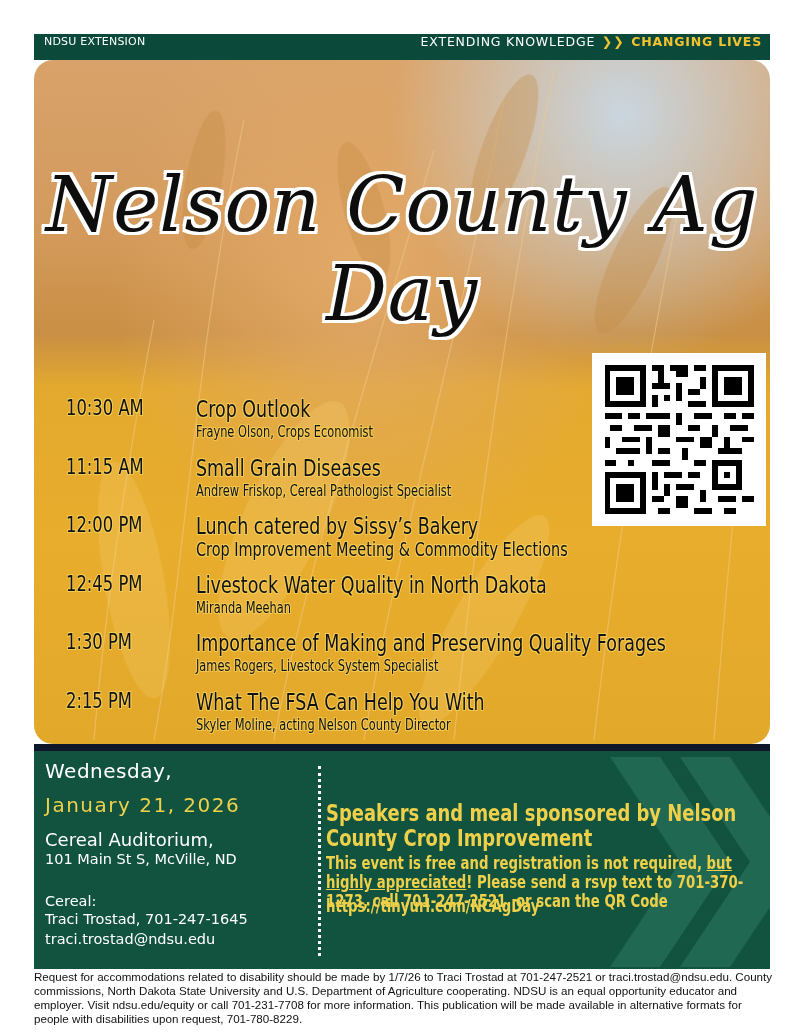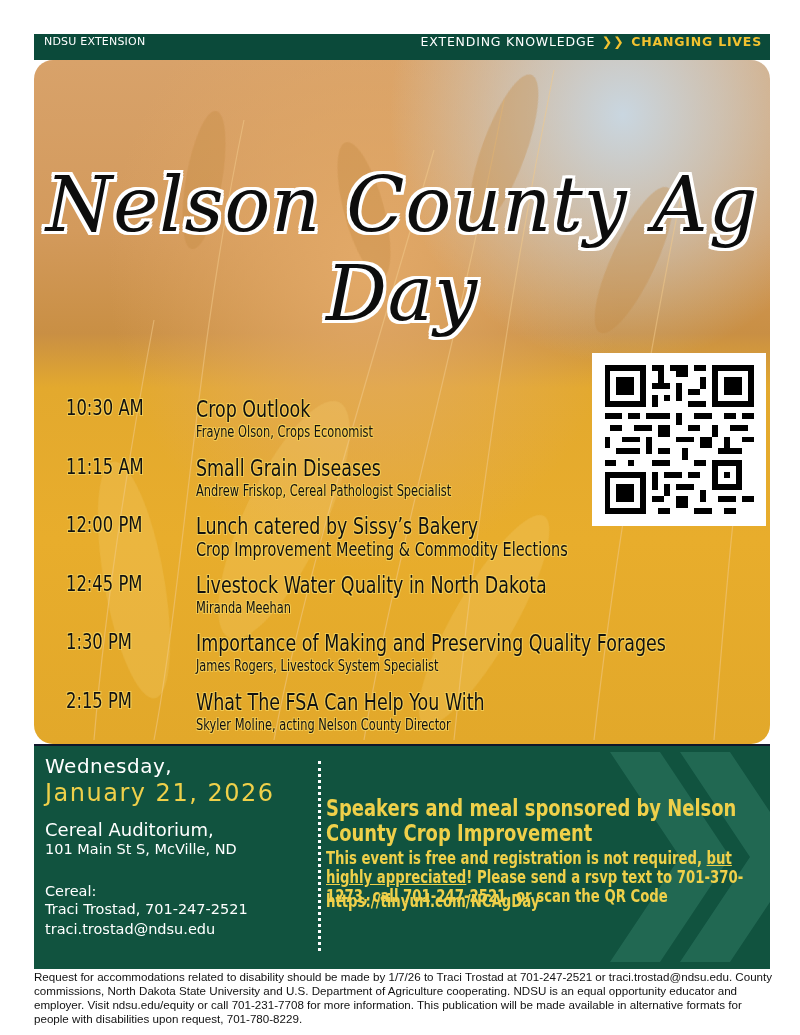"Wednesday," .info { border-top: 2px solid #0f172a -> 7px solid #0f172a }
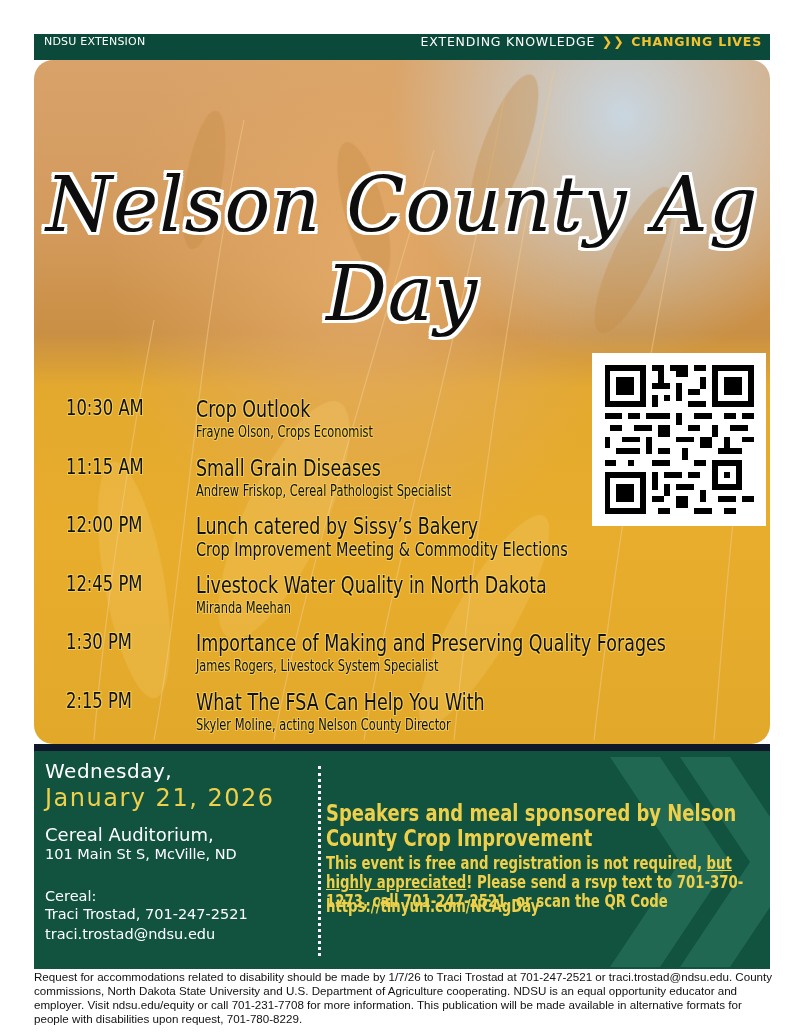"January 21, 2026" .date { font-size: 24px -> 20px; margin-top: 1px -> 10px }
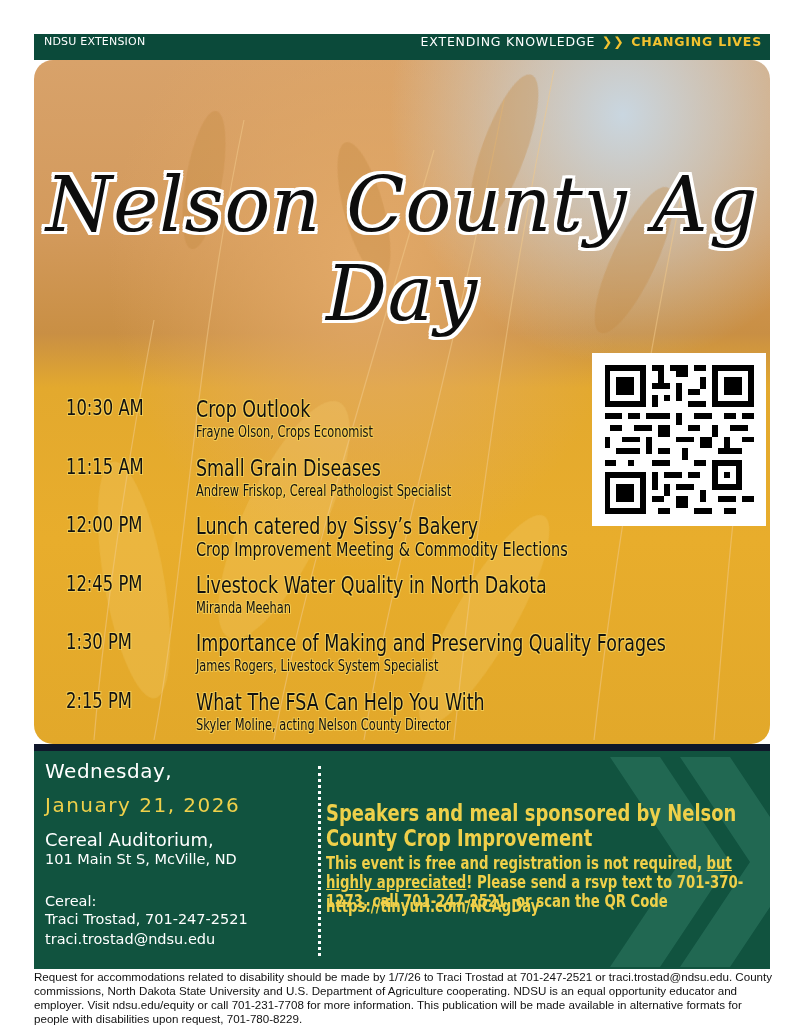"Traci Trostad, 701-247-2521" div.contact-line { text: 701-247-2521 -> 701-247-1645 }
